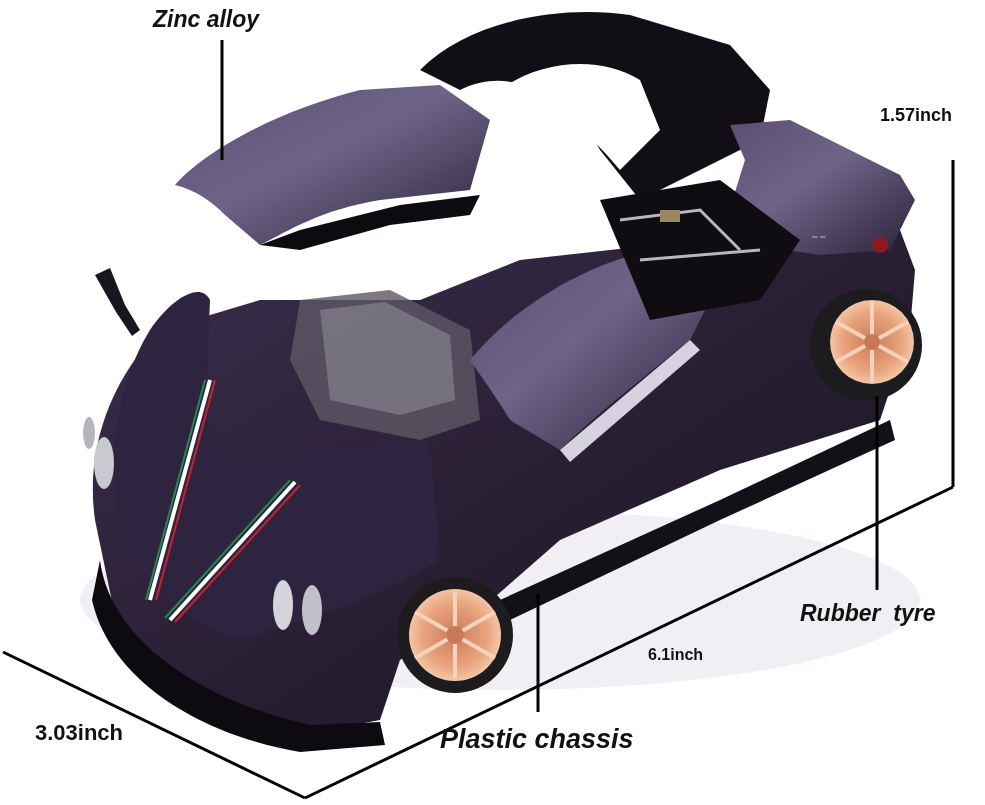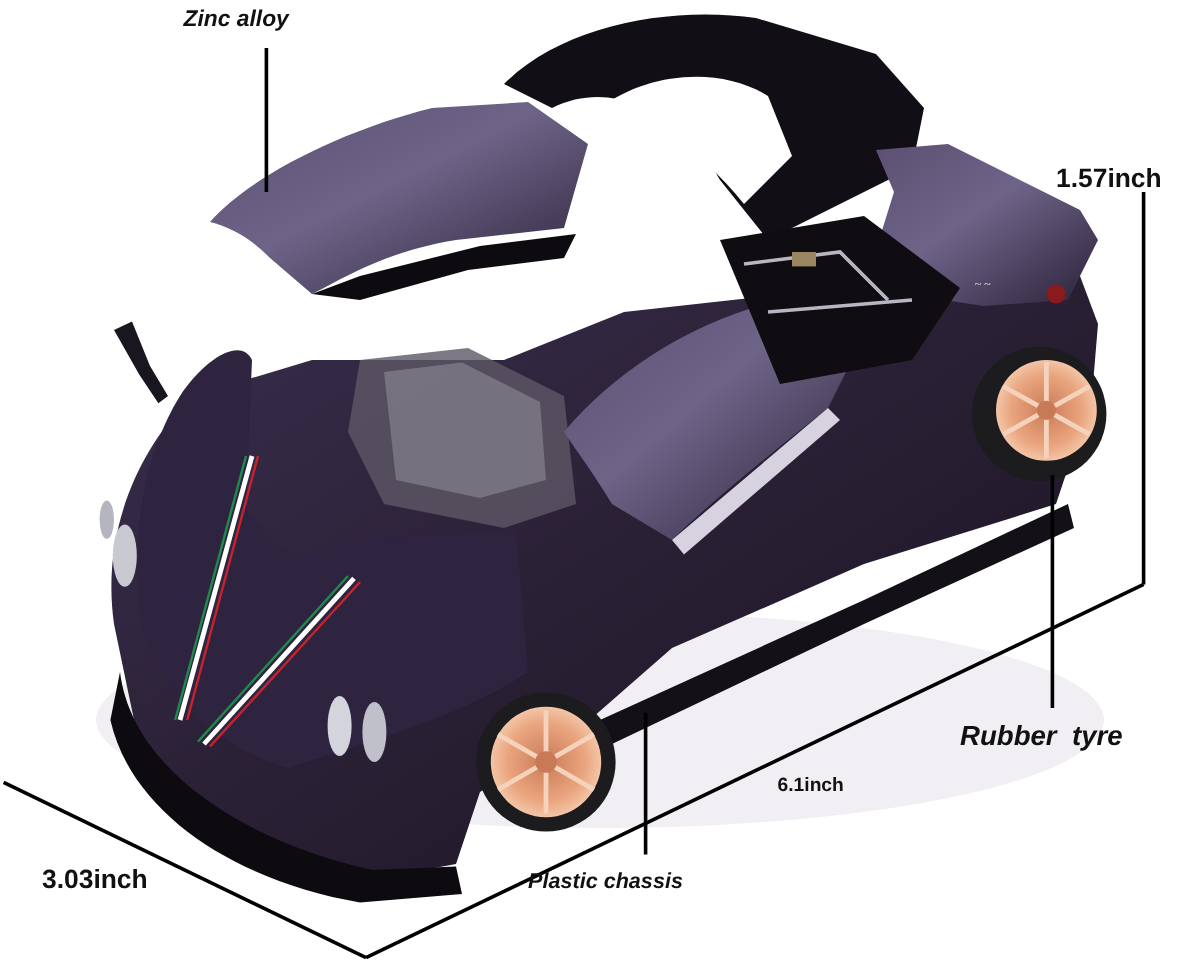"Zinc alloy" #lbl-zinc { font-size: 19px -> 23px }
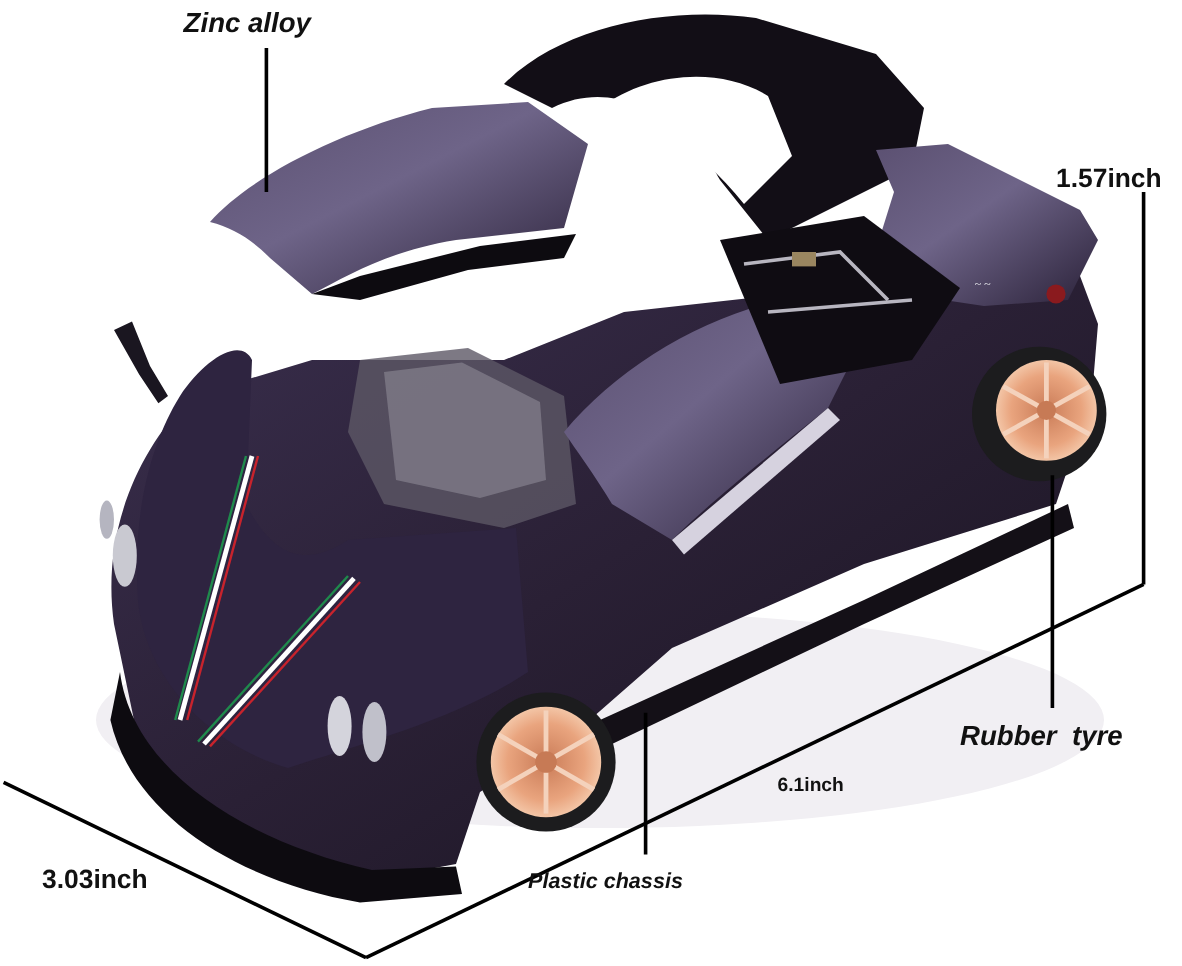"1.57inch" #lbl-height { font-size: 22px -> 18px; top: 136px -> 105px }
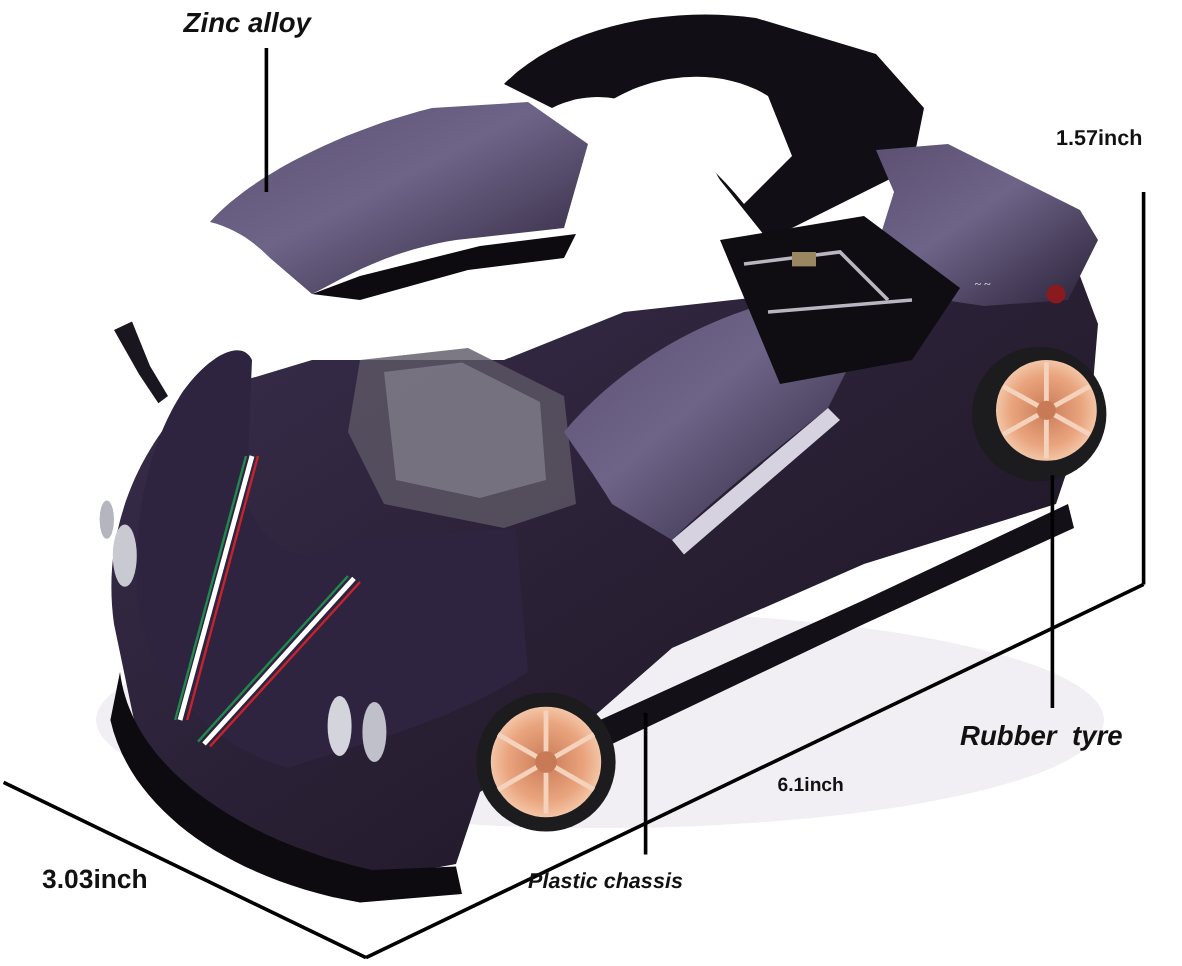"Plastic chassis" #lbl-chassis { font-size: 18px -> 27px }
